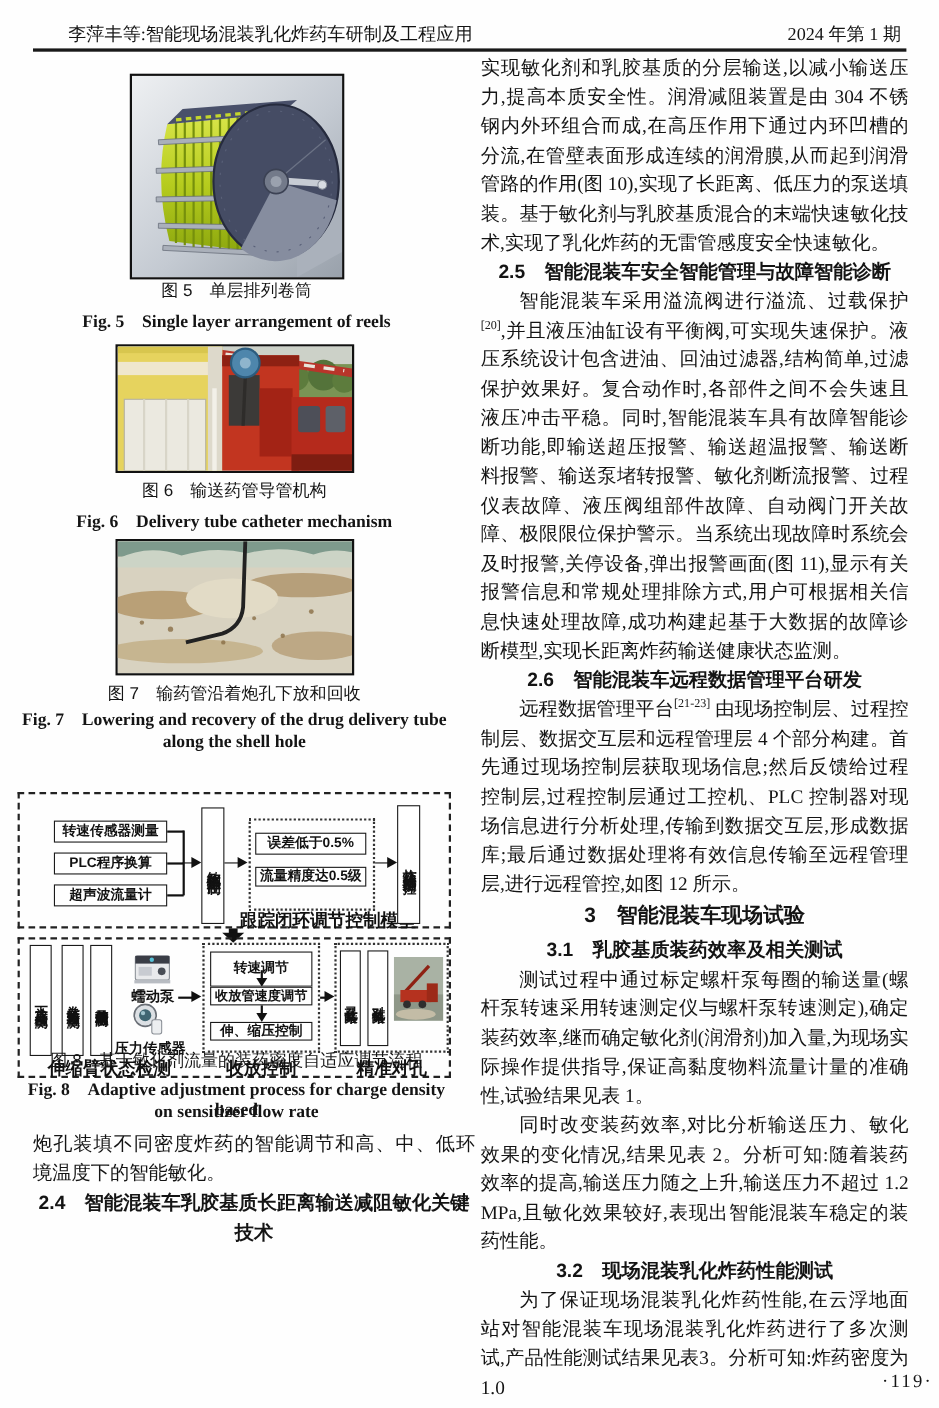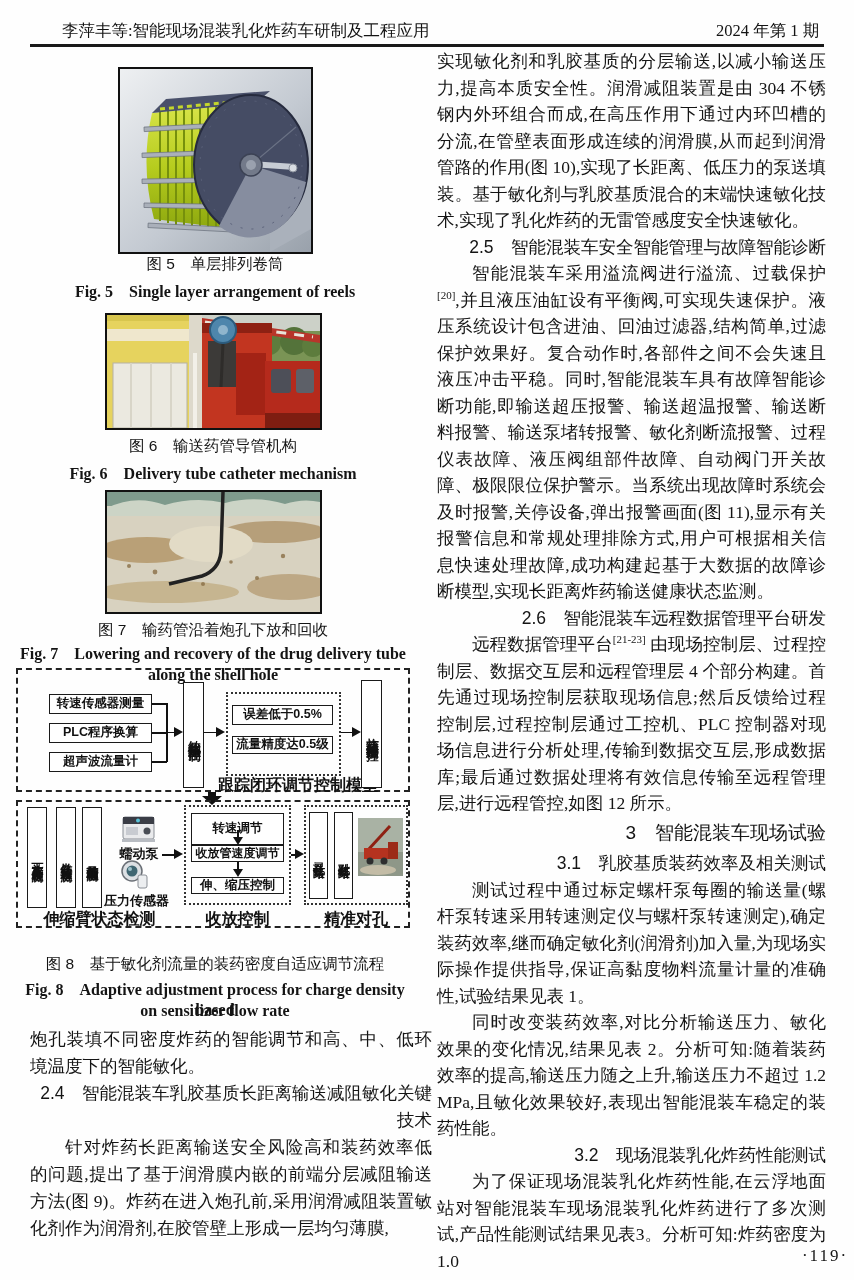"2.5 智能混装车安全智能管理与故障智能诊断" .sec-h { font-weight: 400 -> 700; text-align: right -> center }
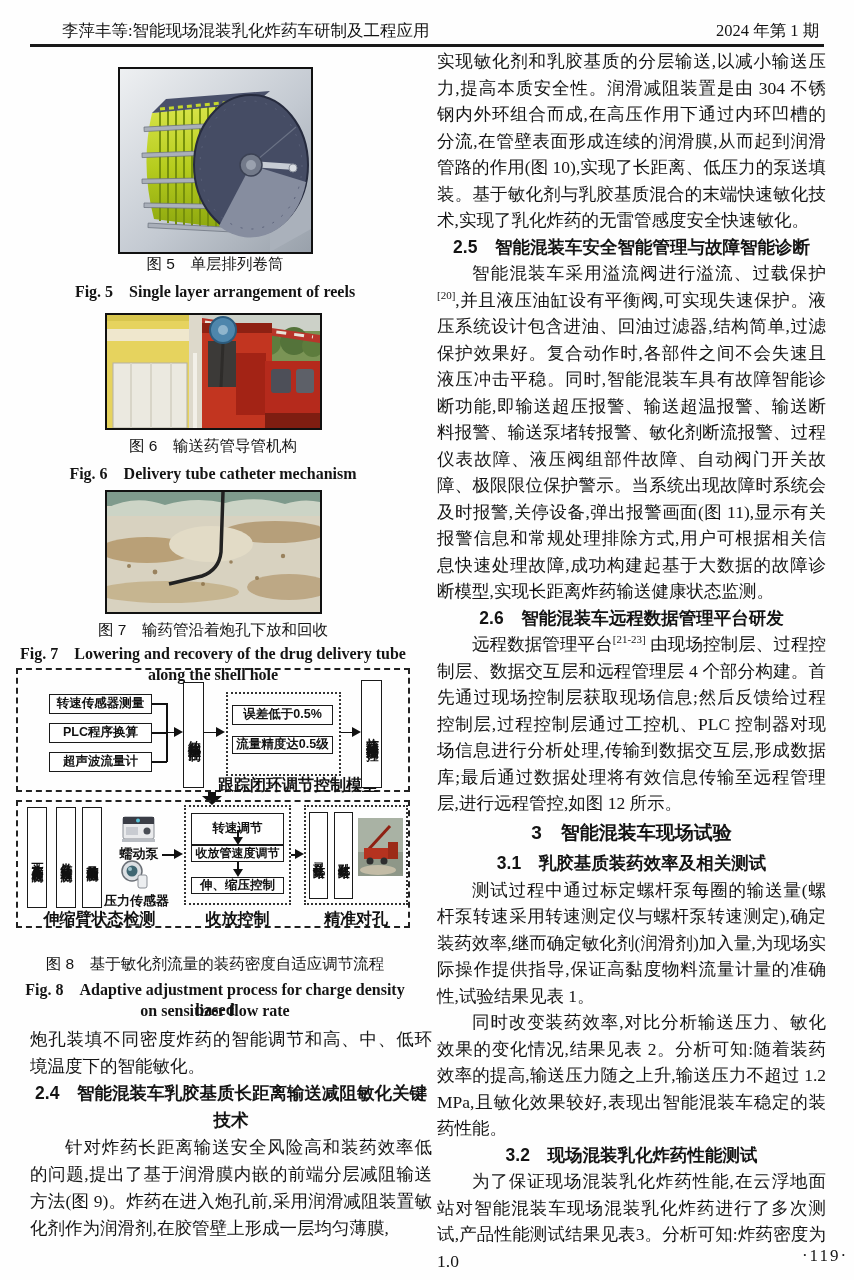"转速传感器测量" div.abs { top: 668px -> 720px }
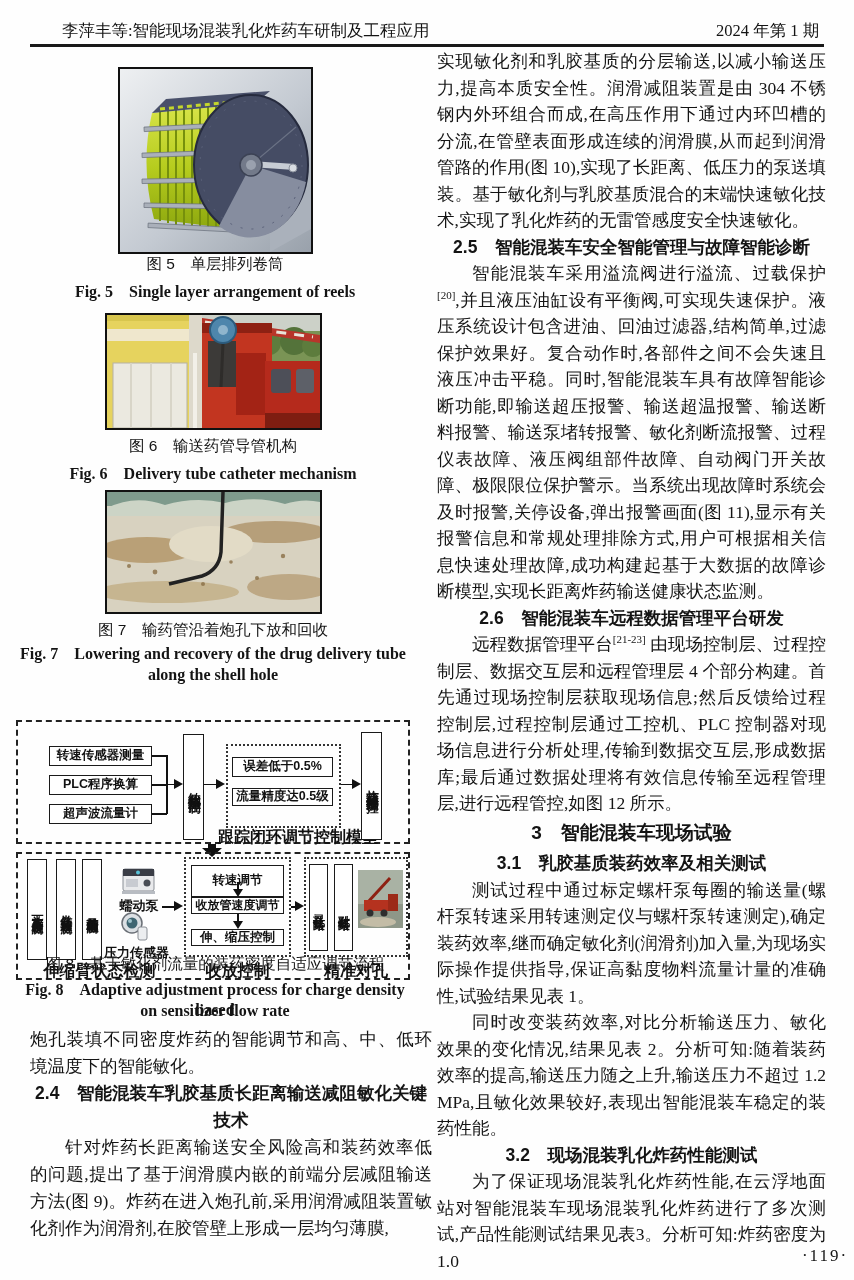"针对炸药长距离输送安全风险高和装药效率低的问题,提出了基于润滑膜内嵌的前端分层减" p.ind { html: <p>针对炸药长距离输送安全风险高和装药效率低的问题,提出了基于润滑膜内嵌的前端分层减阻输送方法(图 9)。炸药在进入炮孔前,采用润滑减阻装置敏化剂作为润滑剂,在胶管壁上形成一层均匀薄膜,</p> -> none }
